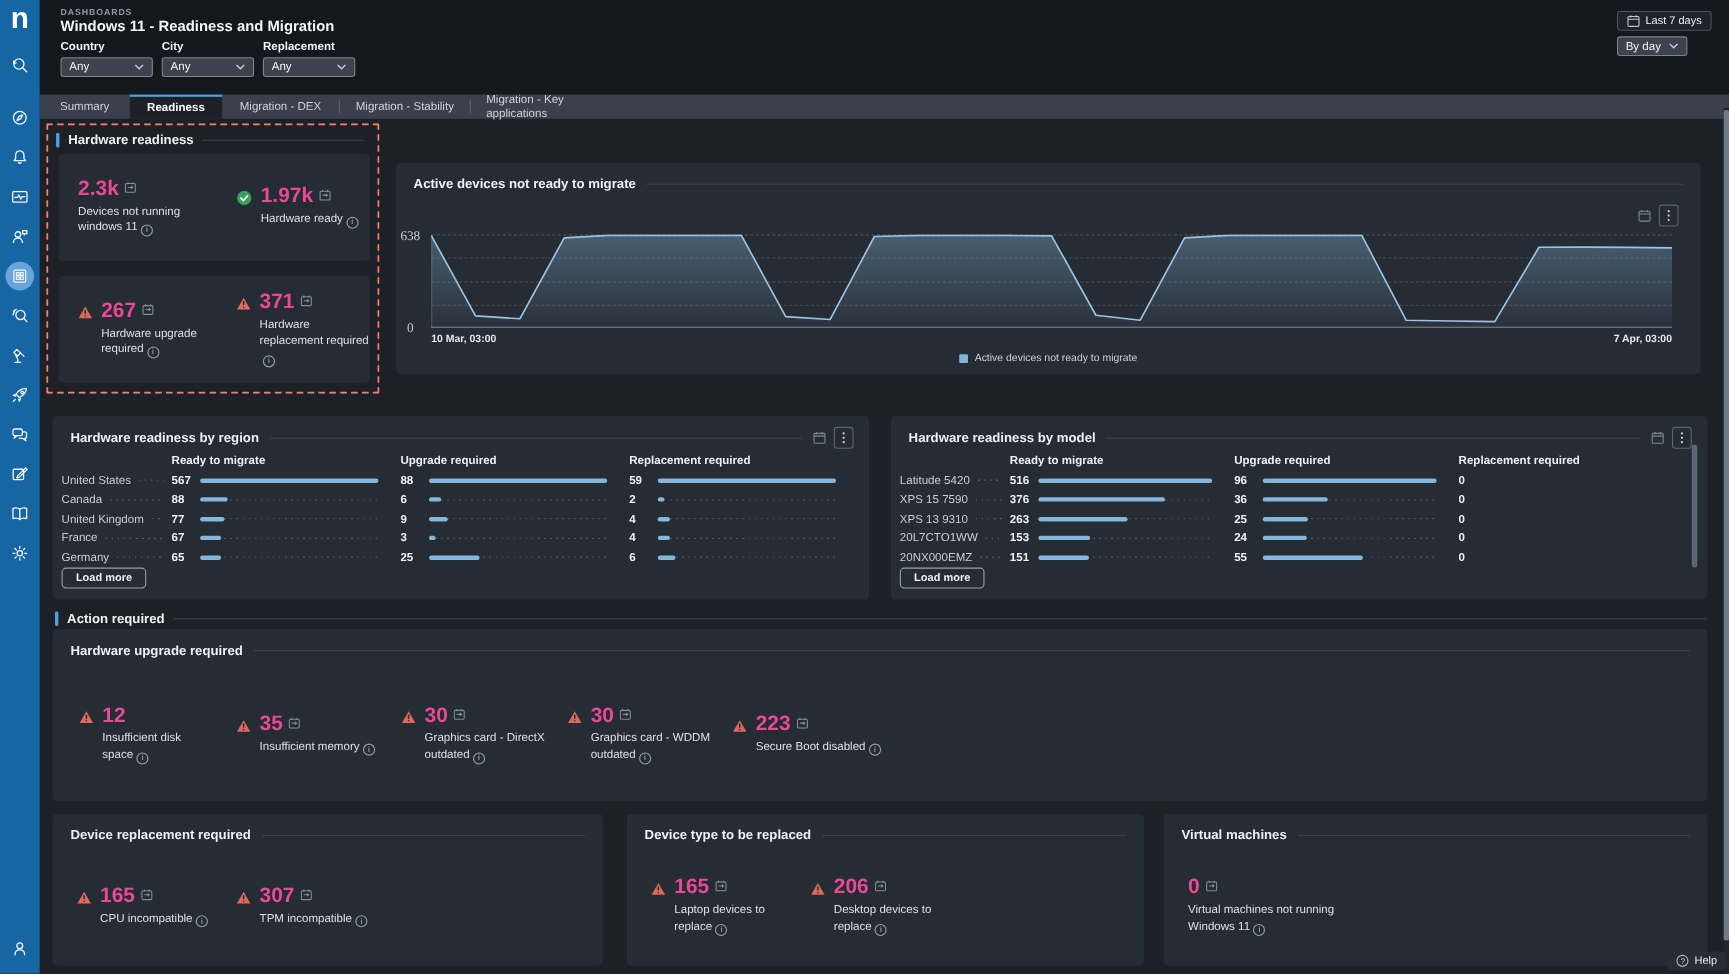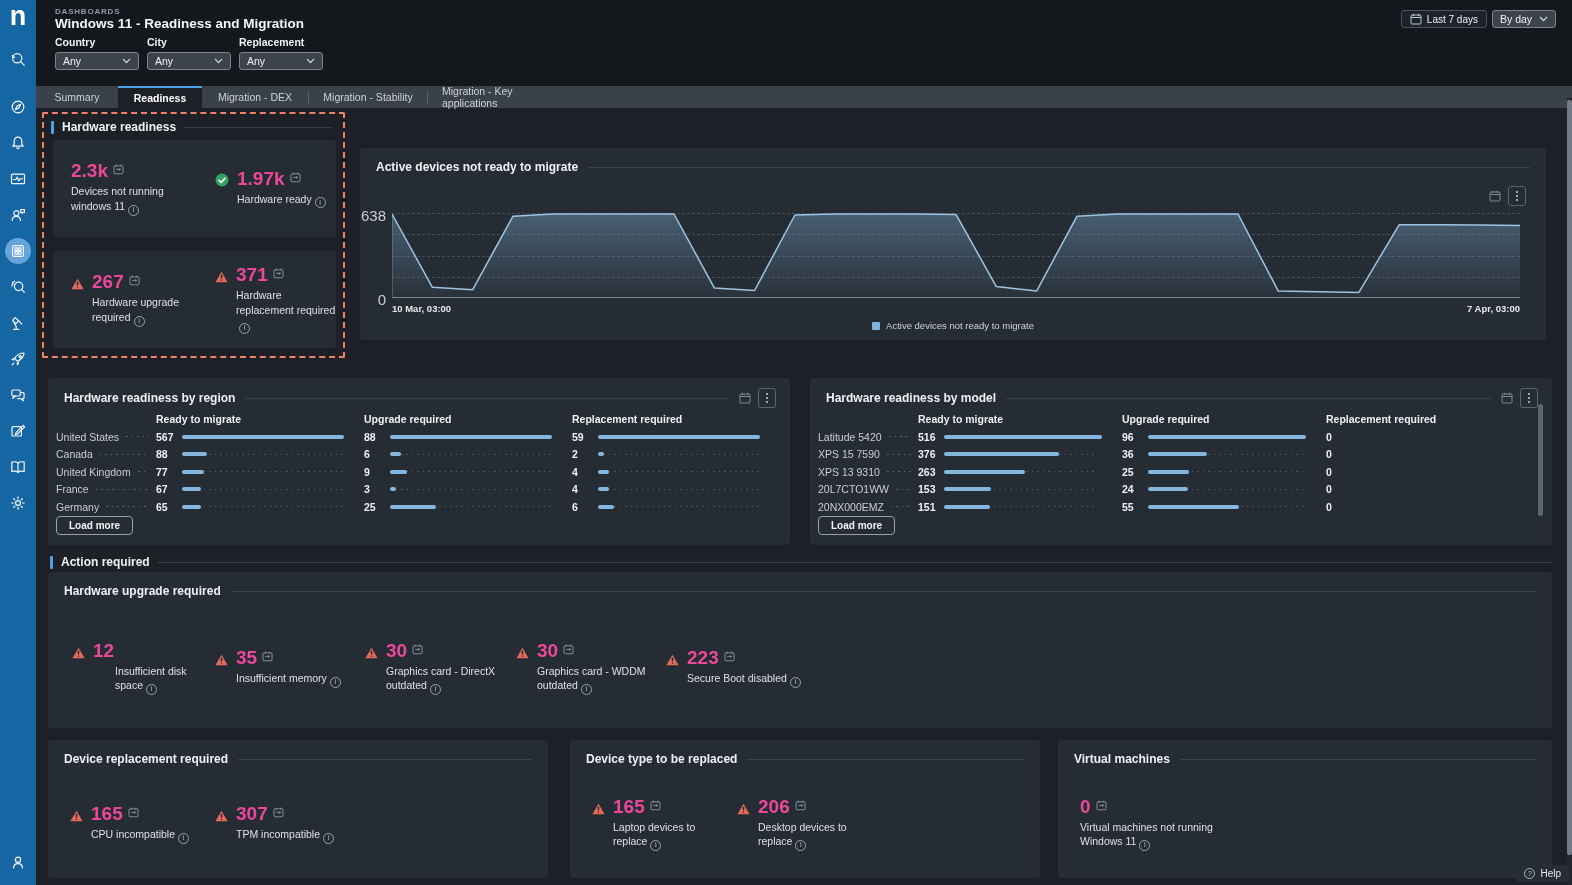"Last 7 days" .hdr-right { flex-direction: none -> column }
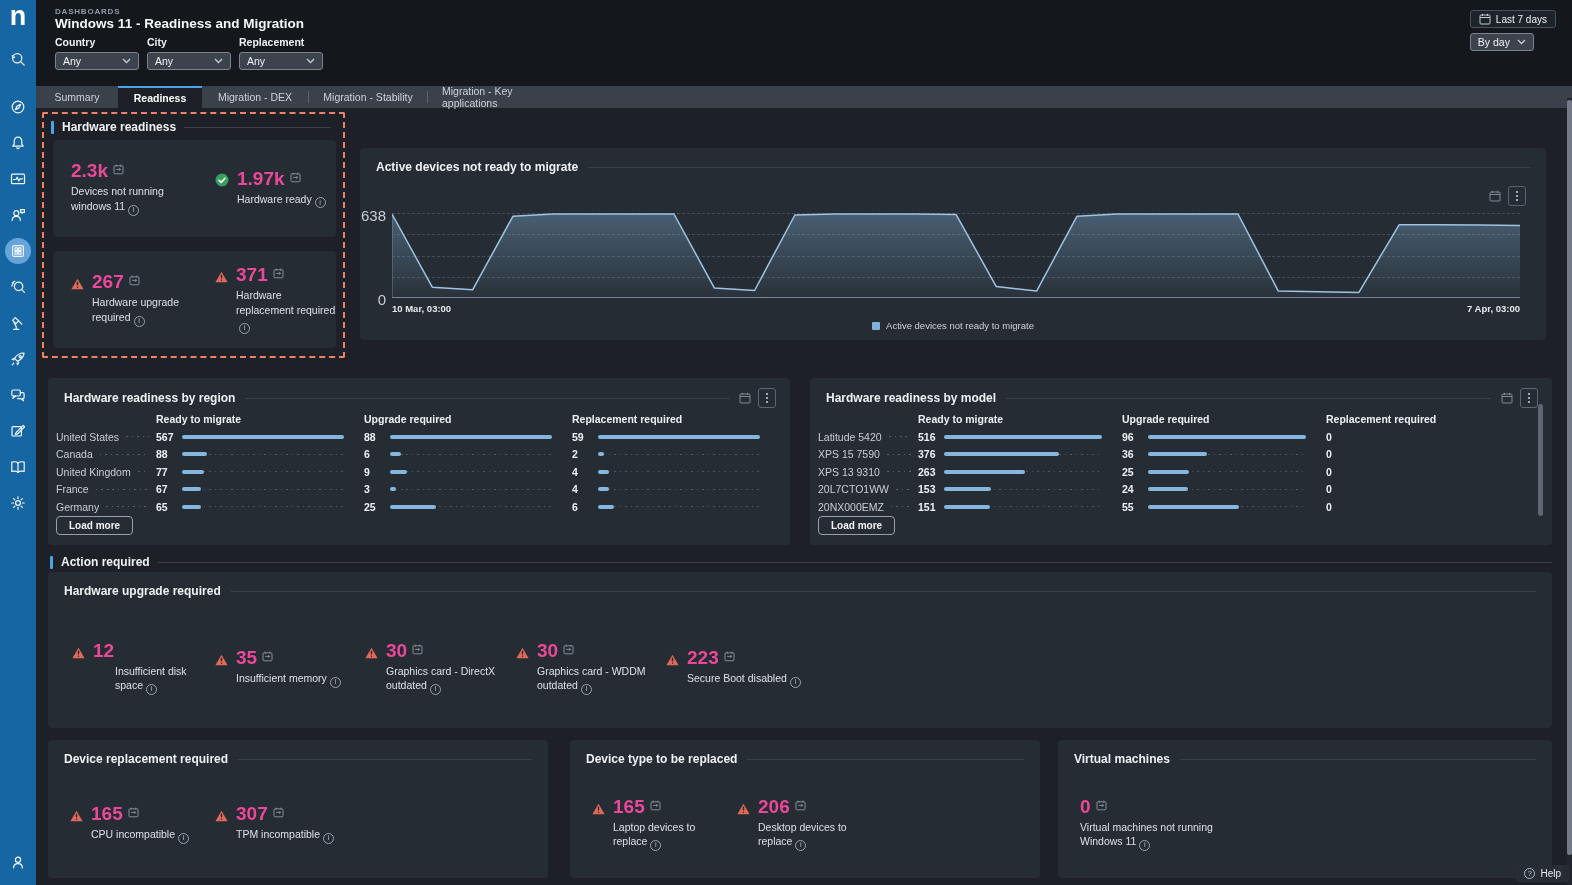"638" .ytick { font-family: none -> Liberation Serif, serif; font-size: 15px -> 12px; text-align: right -> center }
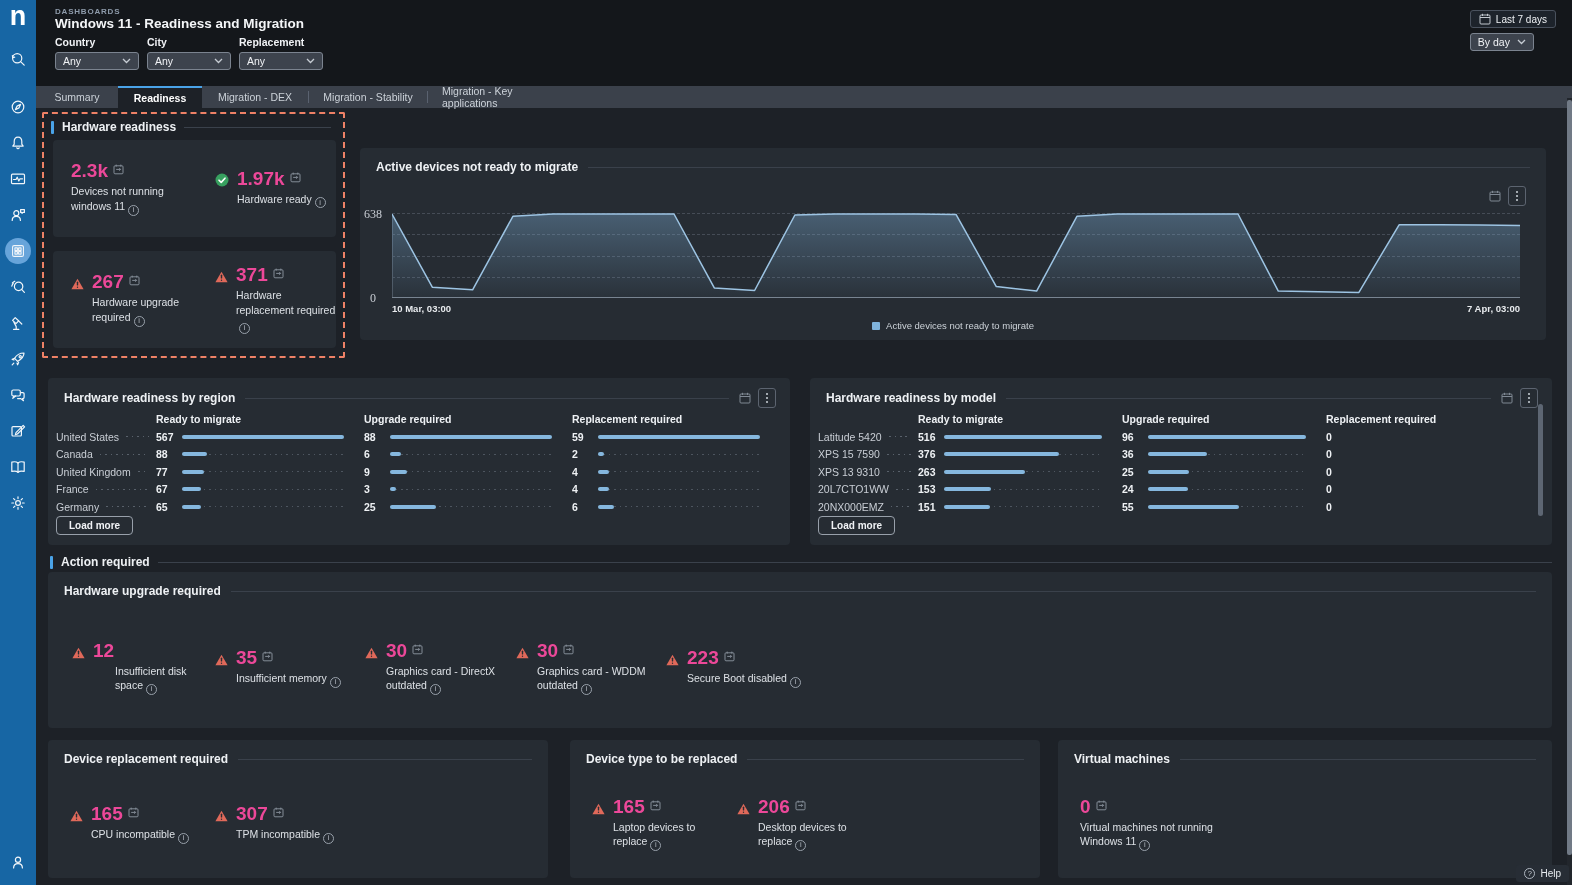"Insufficient disk space i" .w88 { margin-left: 22px -> none }
